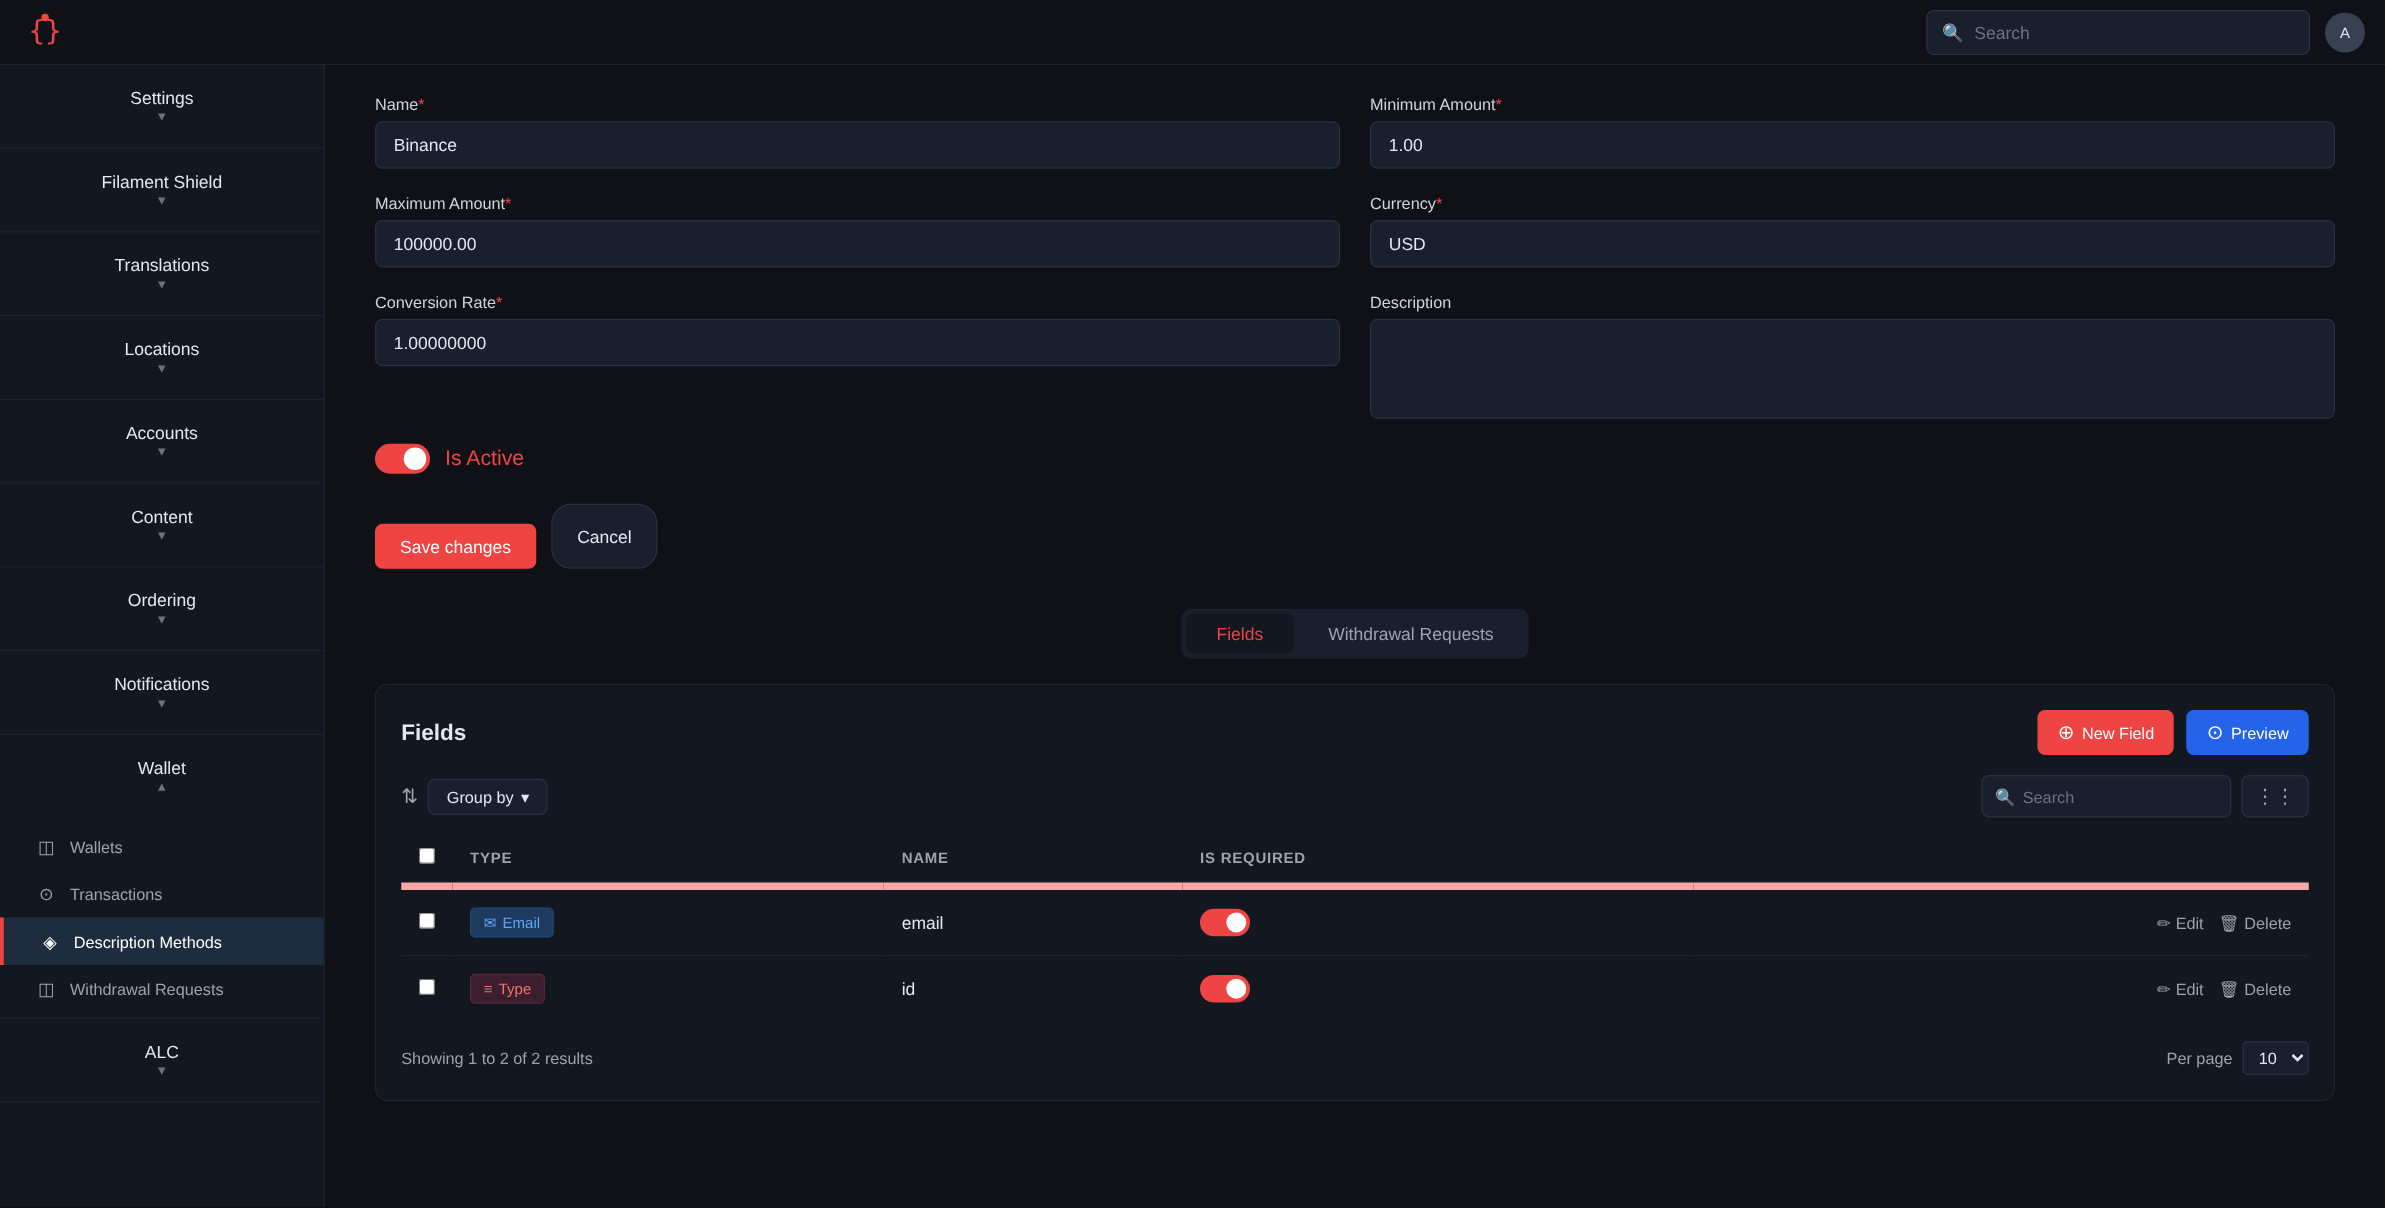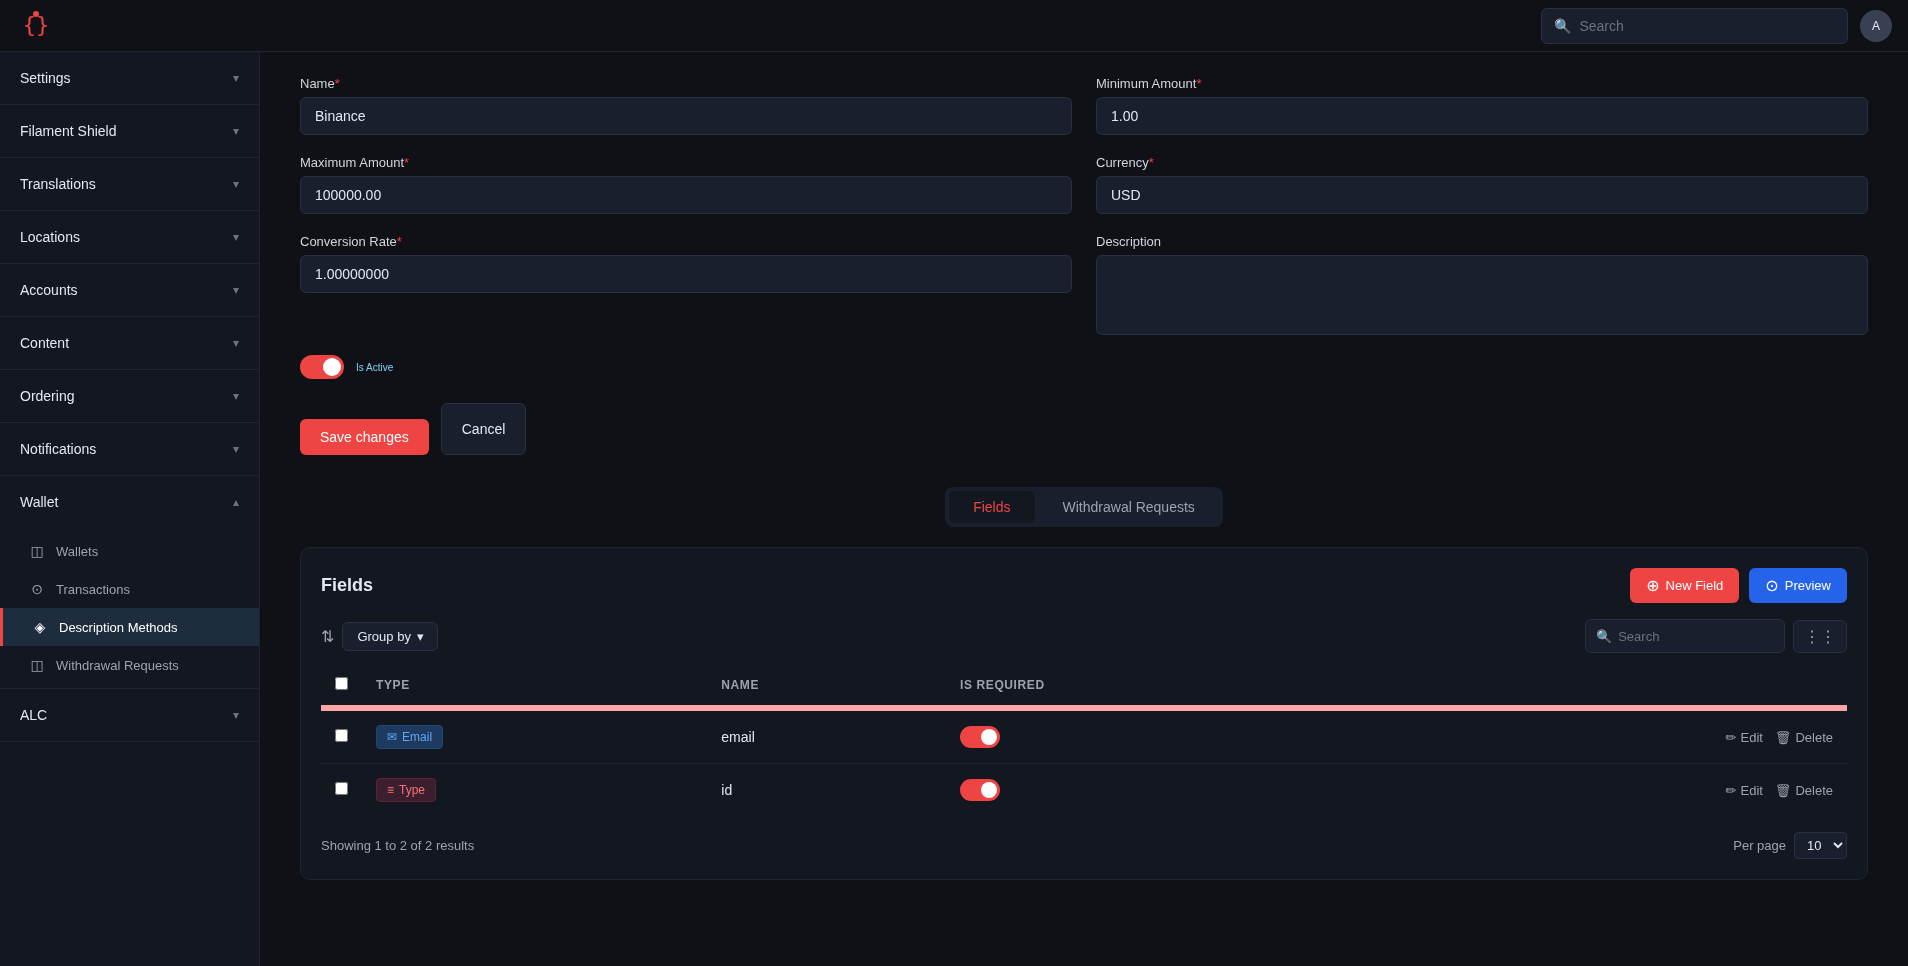"Settings" .sidebar-section-header { flex-direction: none -> column }
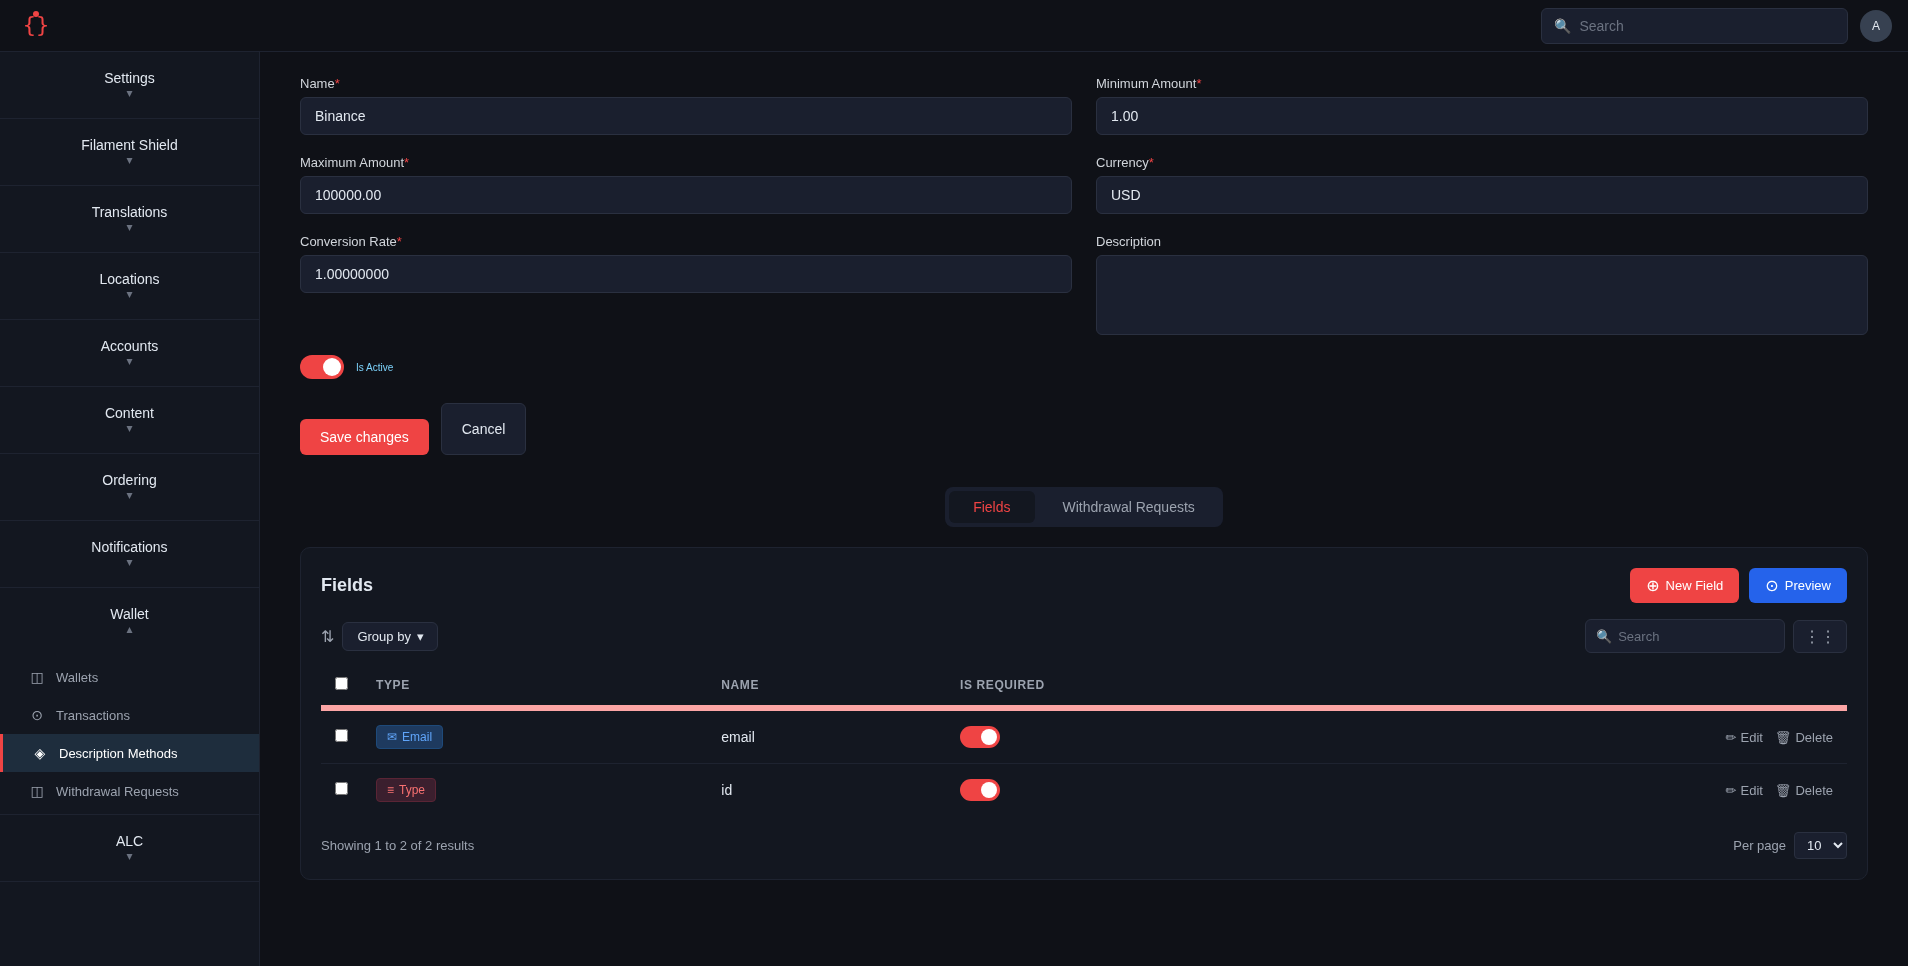"Is Active" .toggle-label { color: #7dd3fc -> #ef4444; font-size: 10px -> 17px }
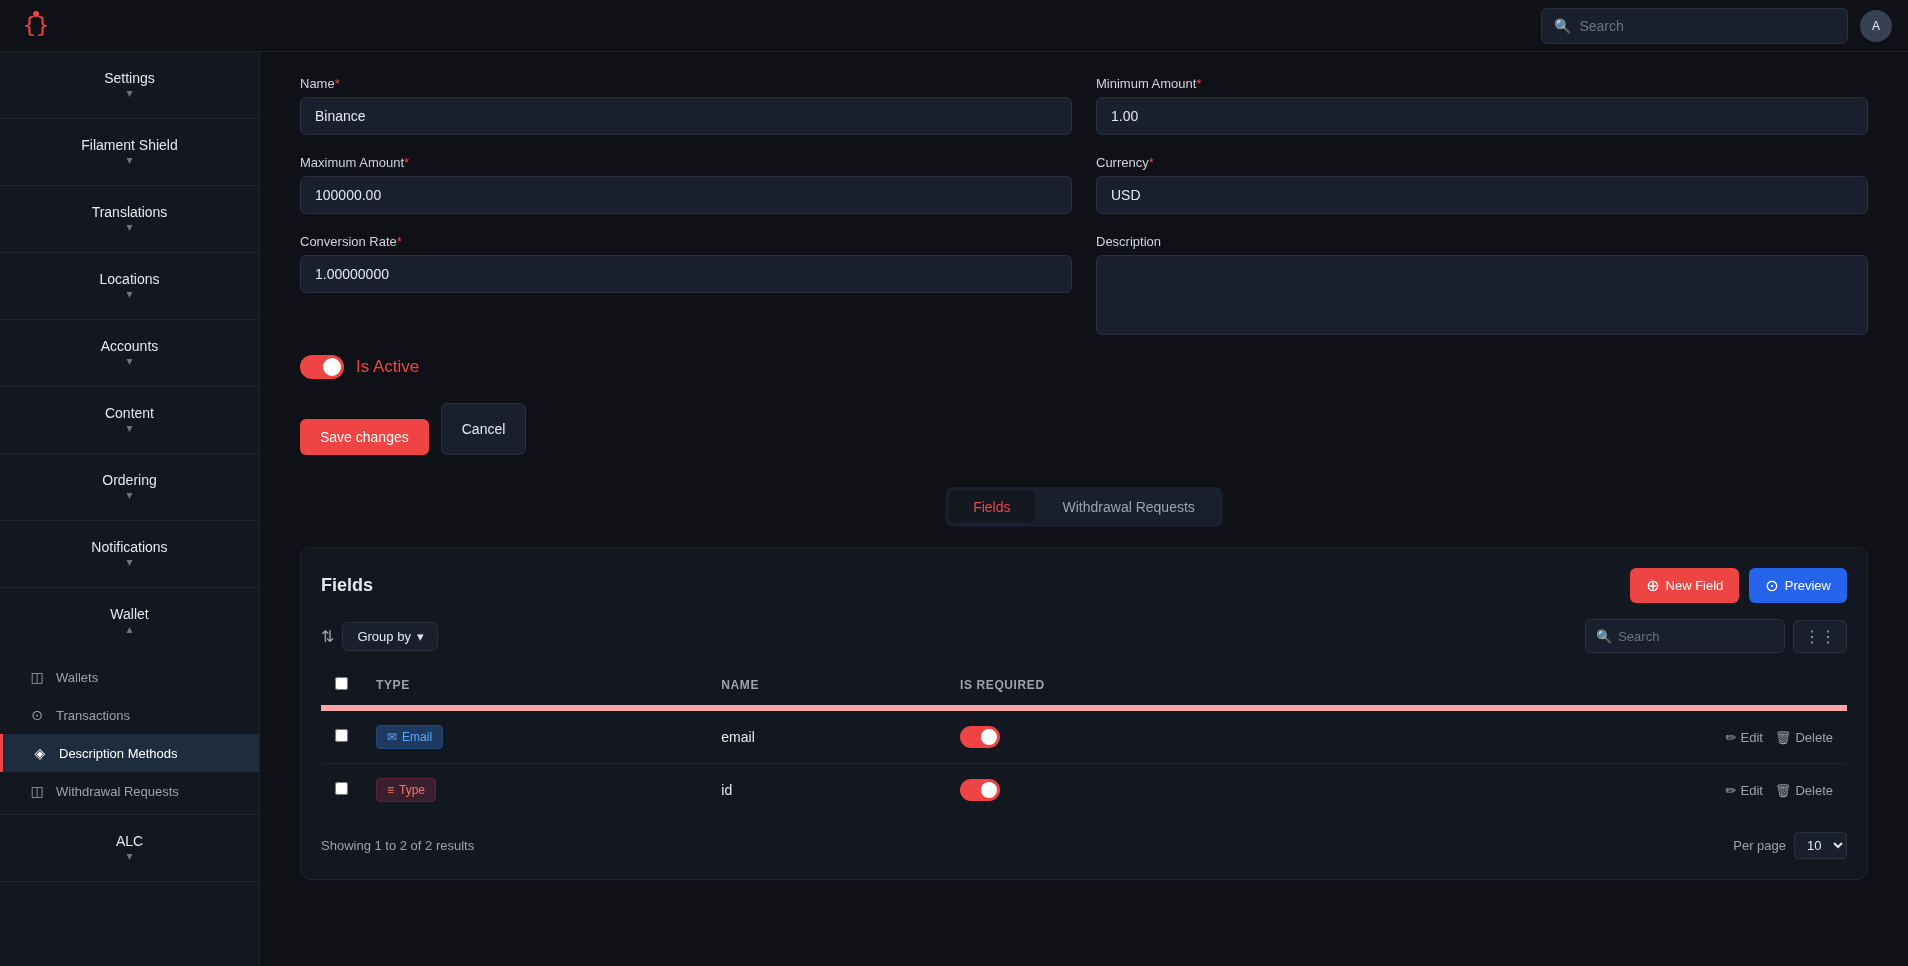"Cancel" .btn-cancel { border-radius: 6px -> 16px }
